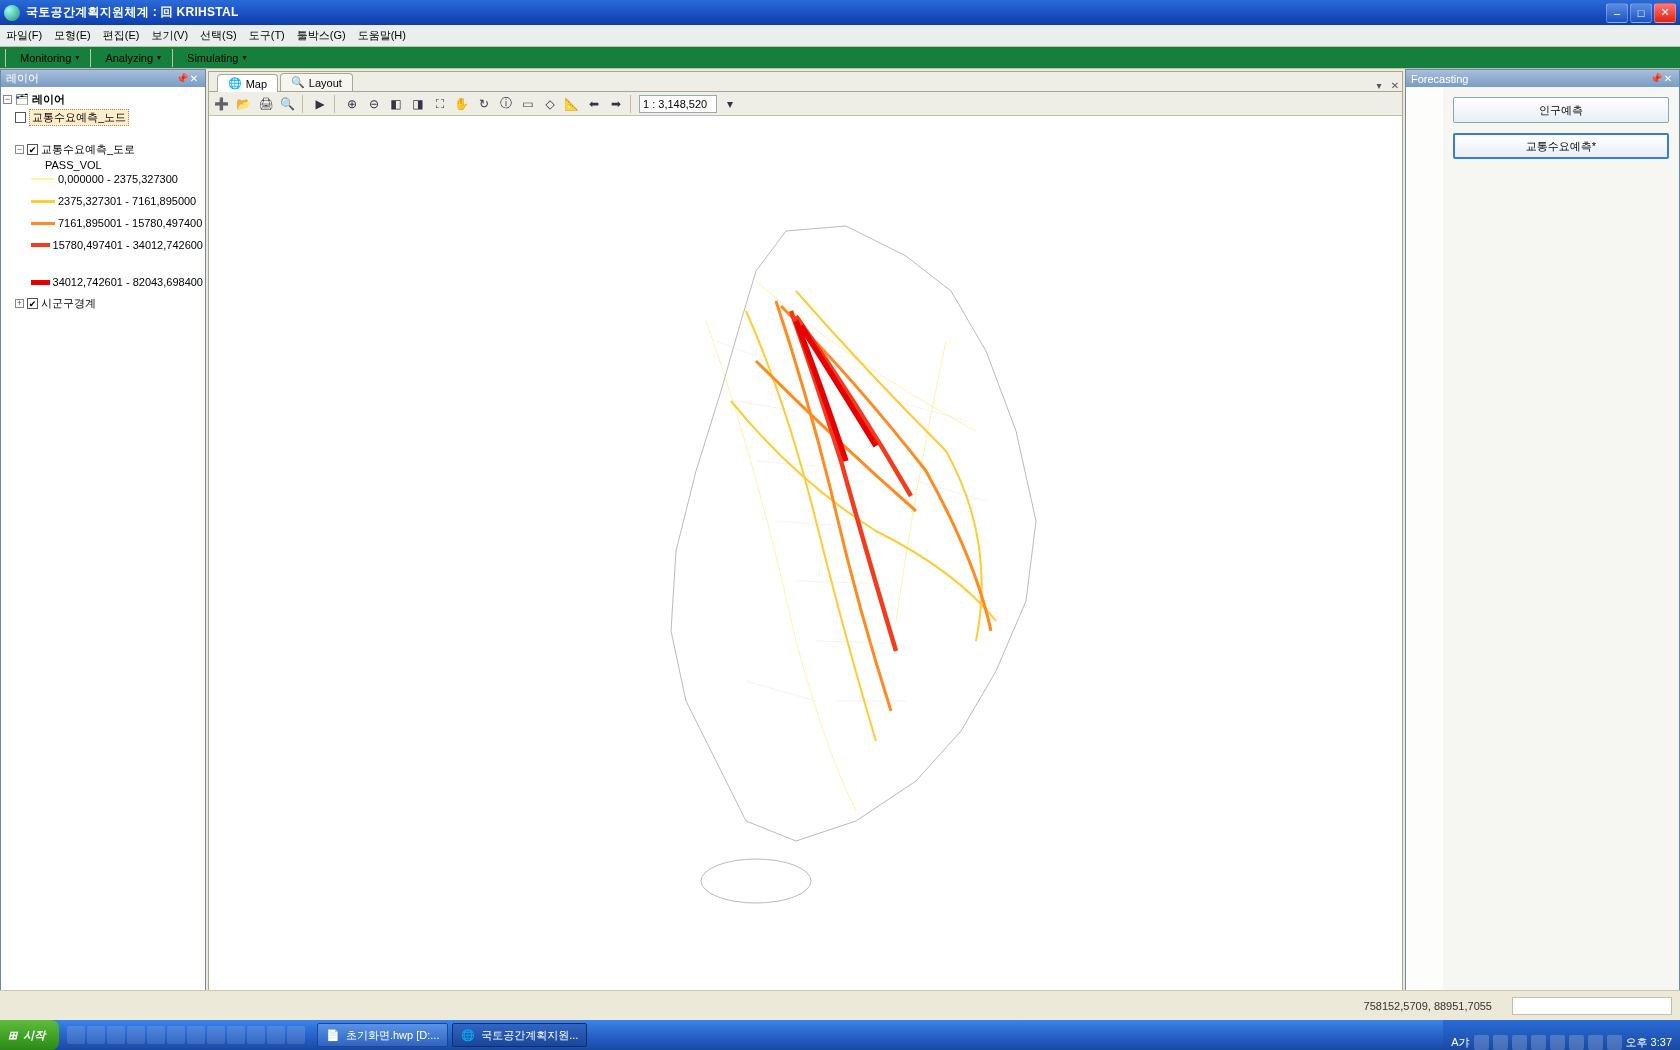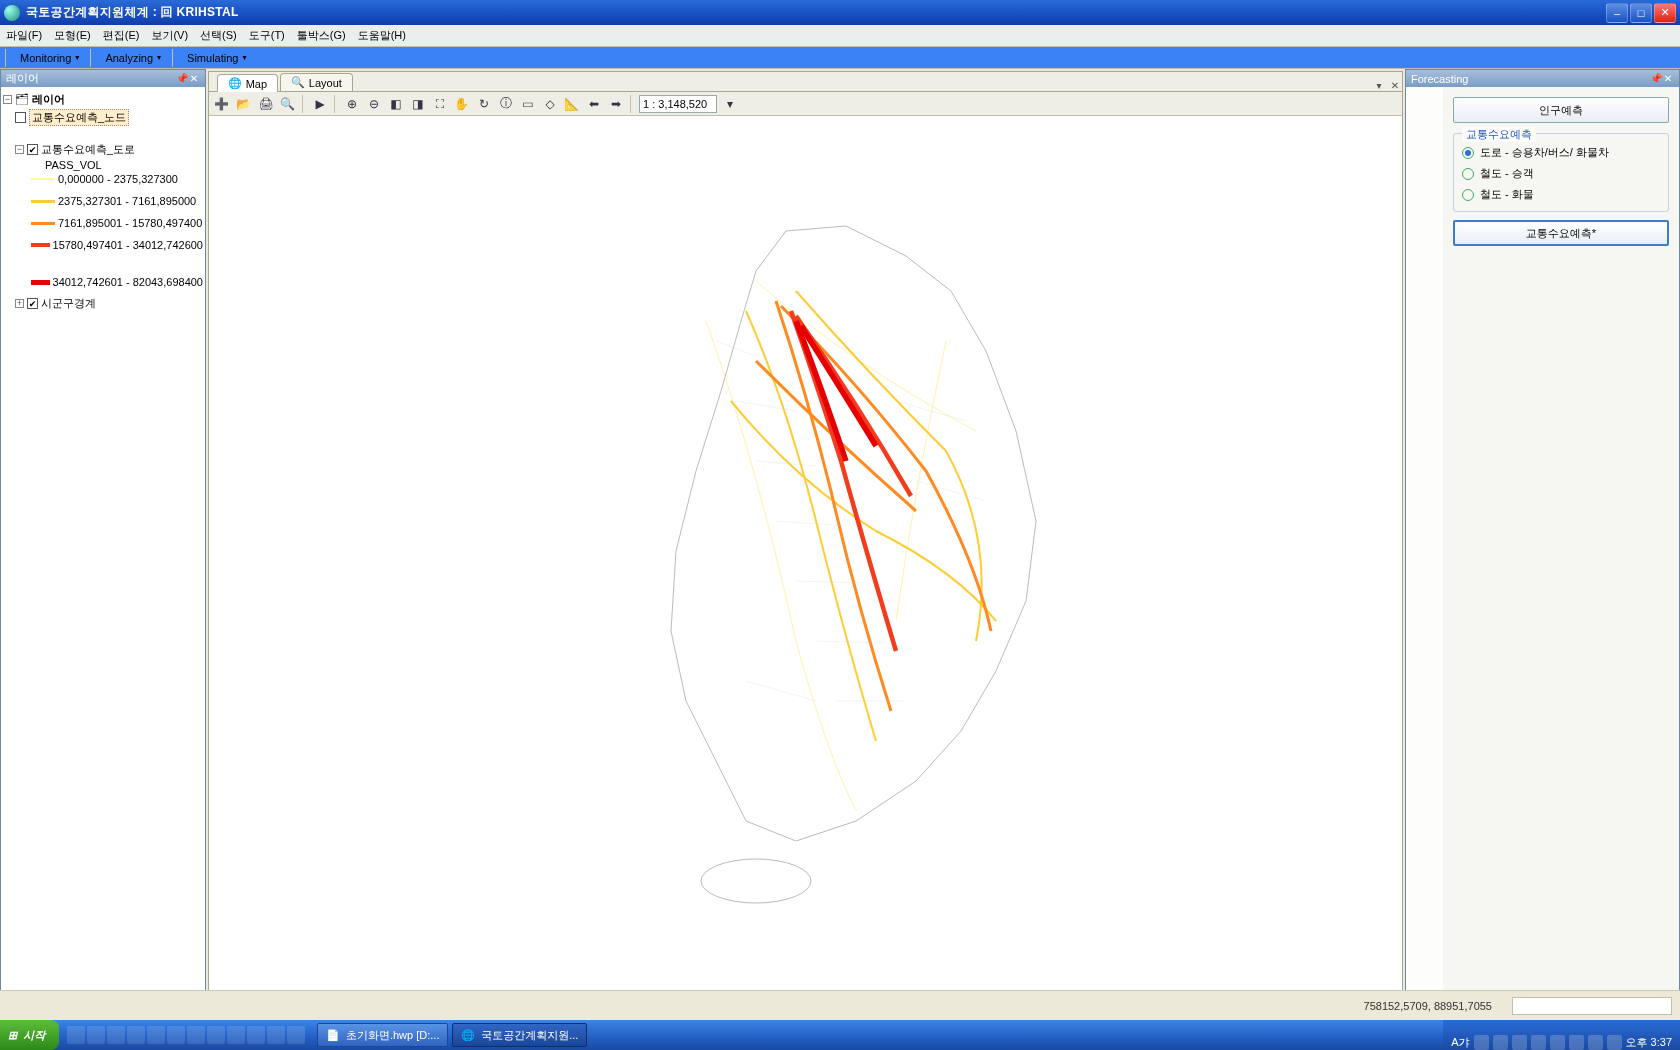"Monitoring" .modbar { background: #3b82f6 -> #15803d }
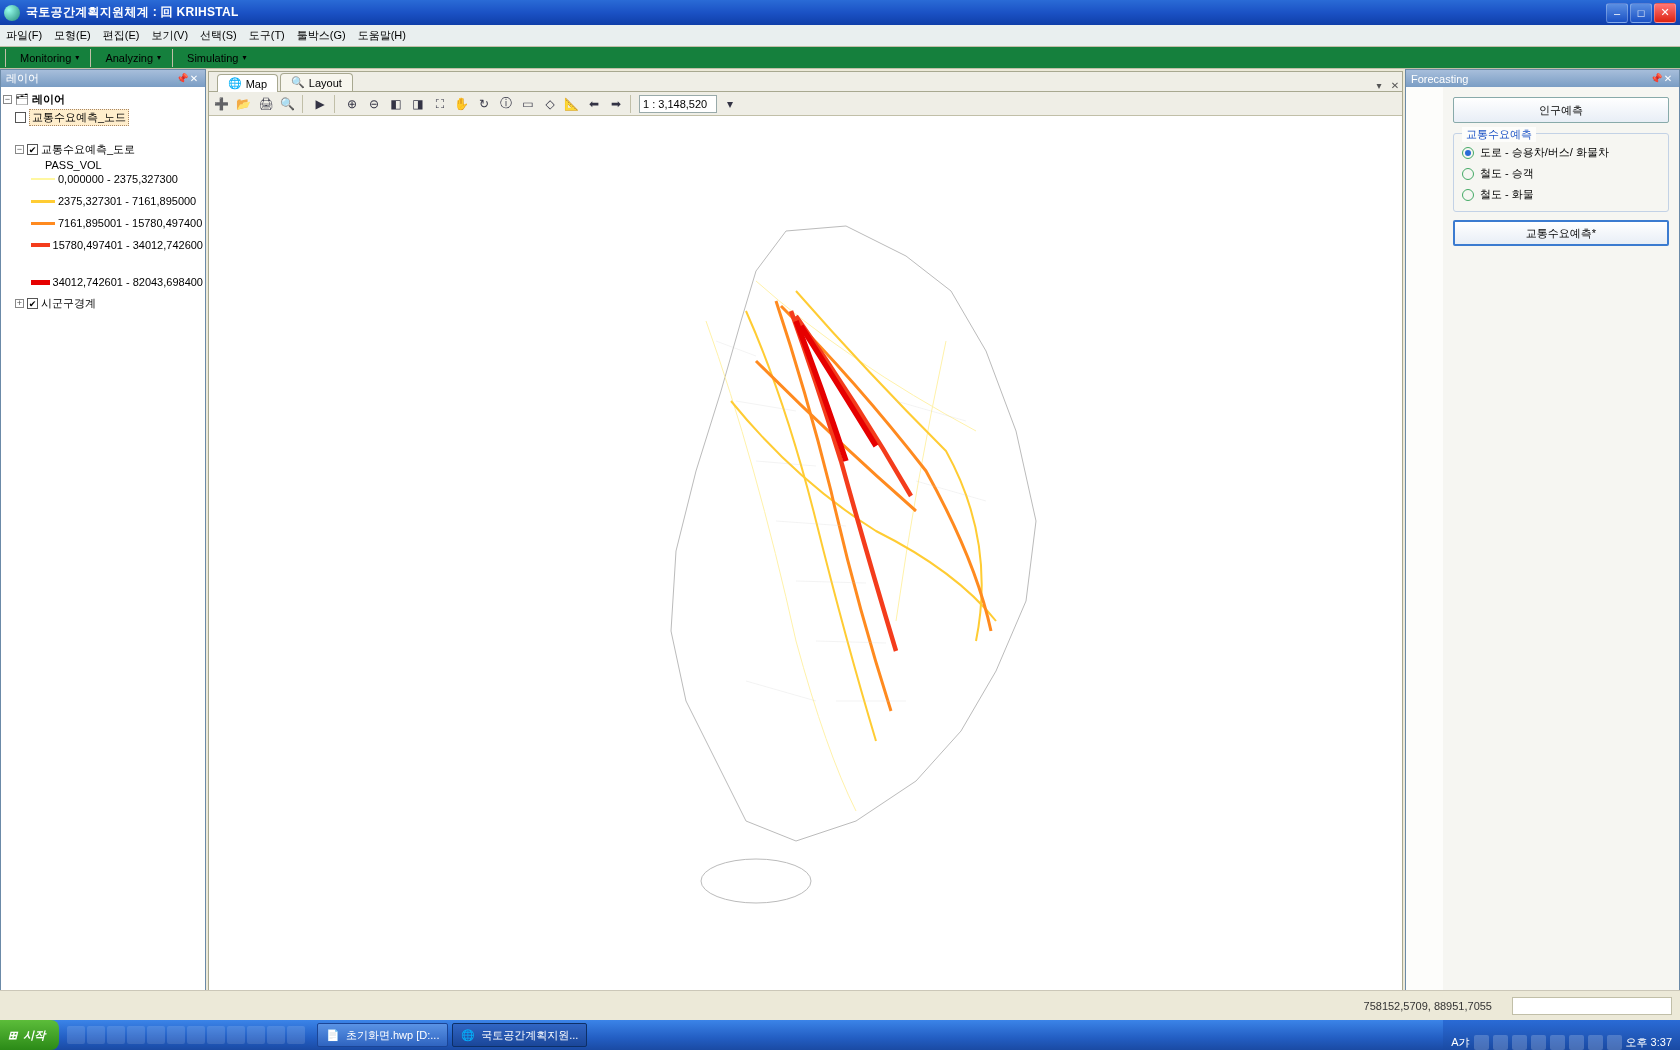"교통수요예측" div.grpbox { html: <div> <span>교통수요예측</span> <div> <span></span> <span>도로 - 승용차/버스/ 화물차</span> </div> <div> <span></span> <span>철도 - 승객</span> </div> <div> <span></span> <span>철도 - 화물</span> </div> </div> -> none }
